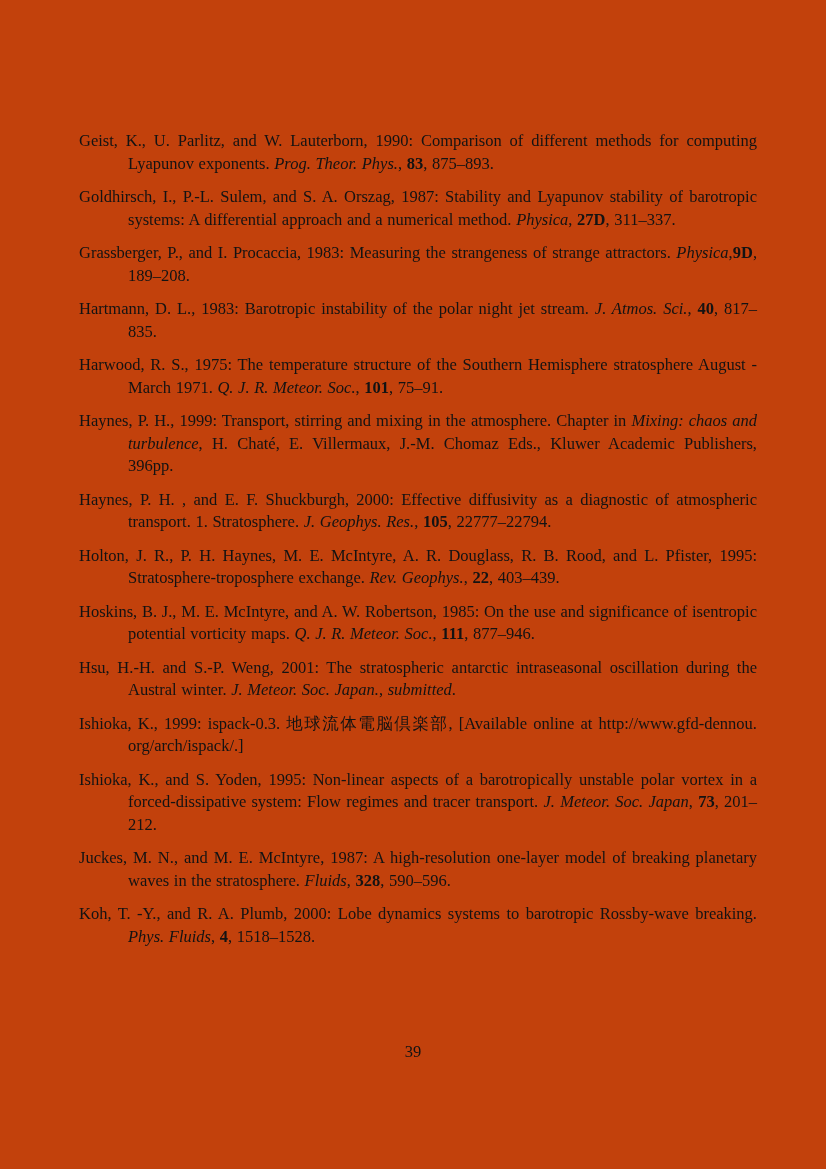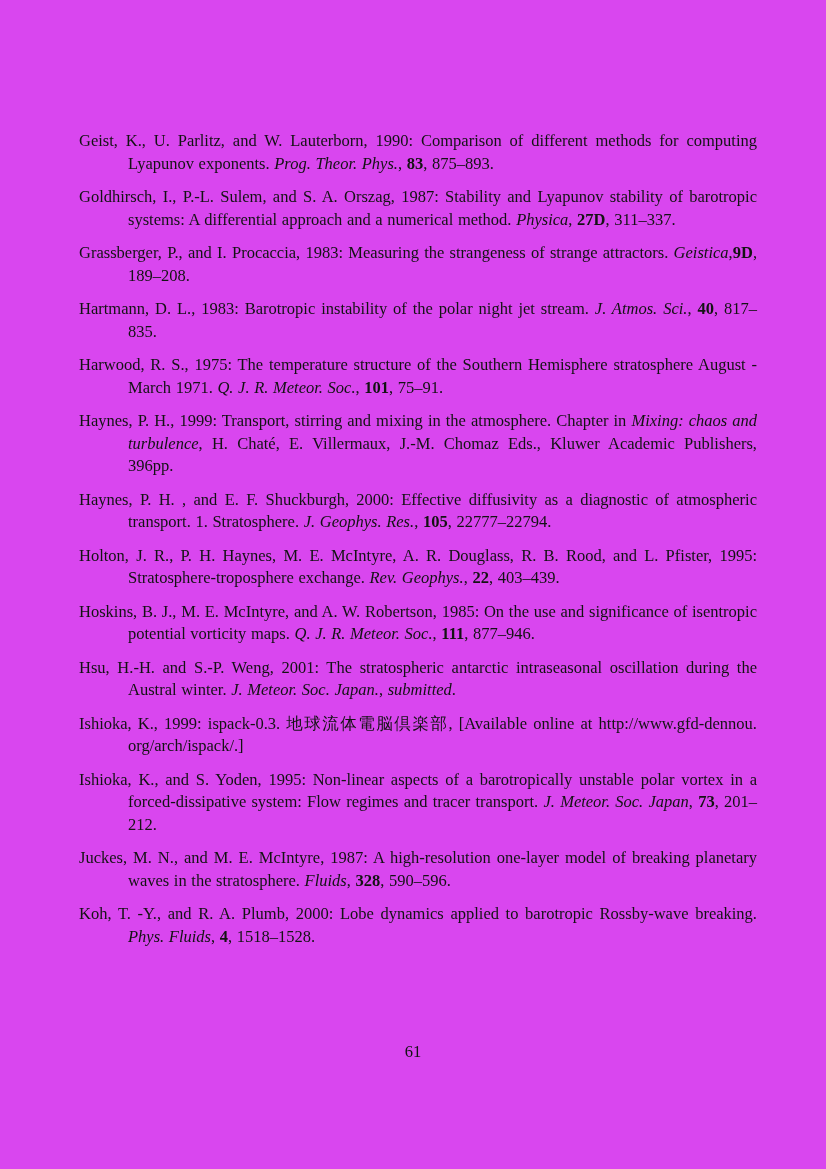"Geist, K., U. Parlitz, and" .page { background: #d946ef -> #c2410c }
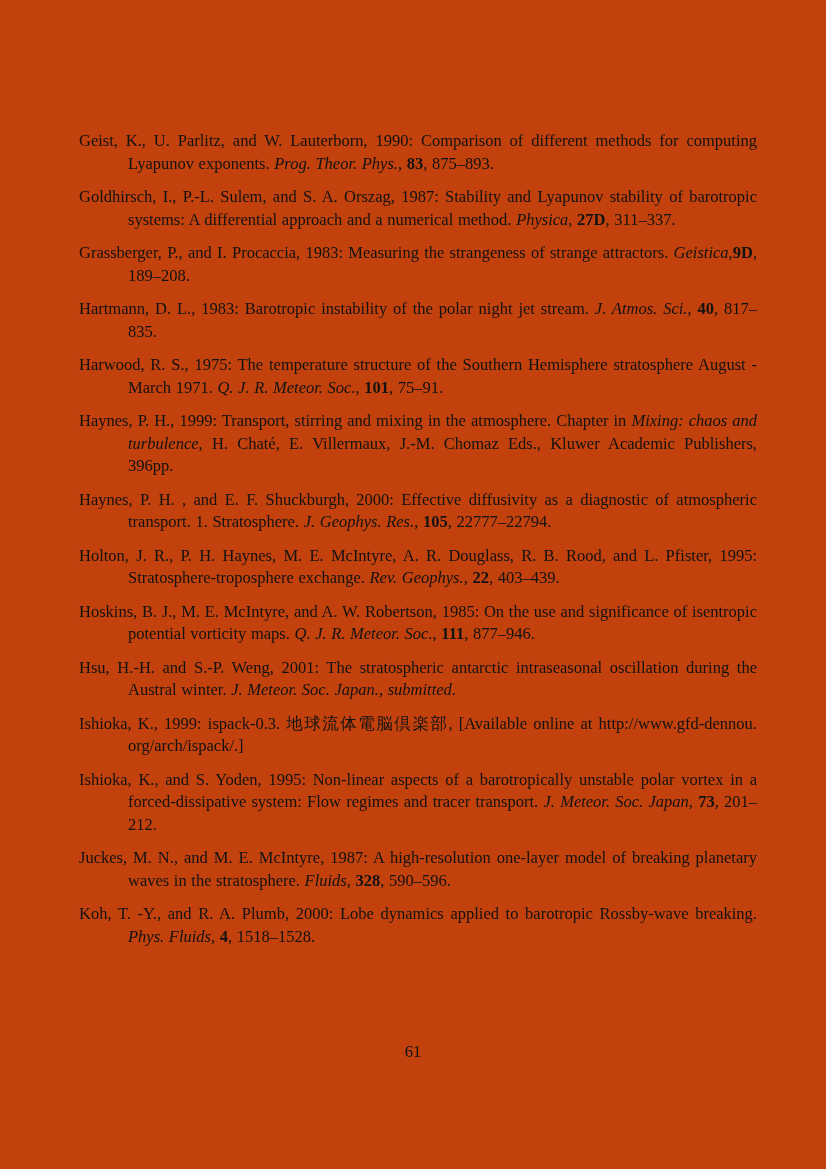"Geist­ica" span.seg-italic { text: Geist -> Phys }
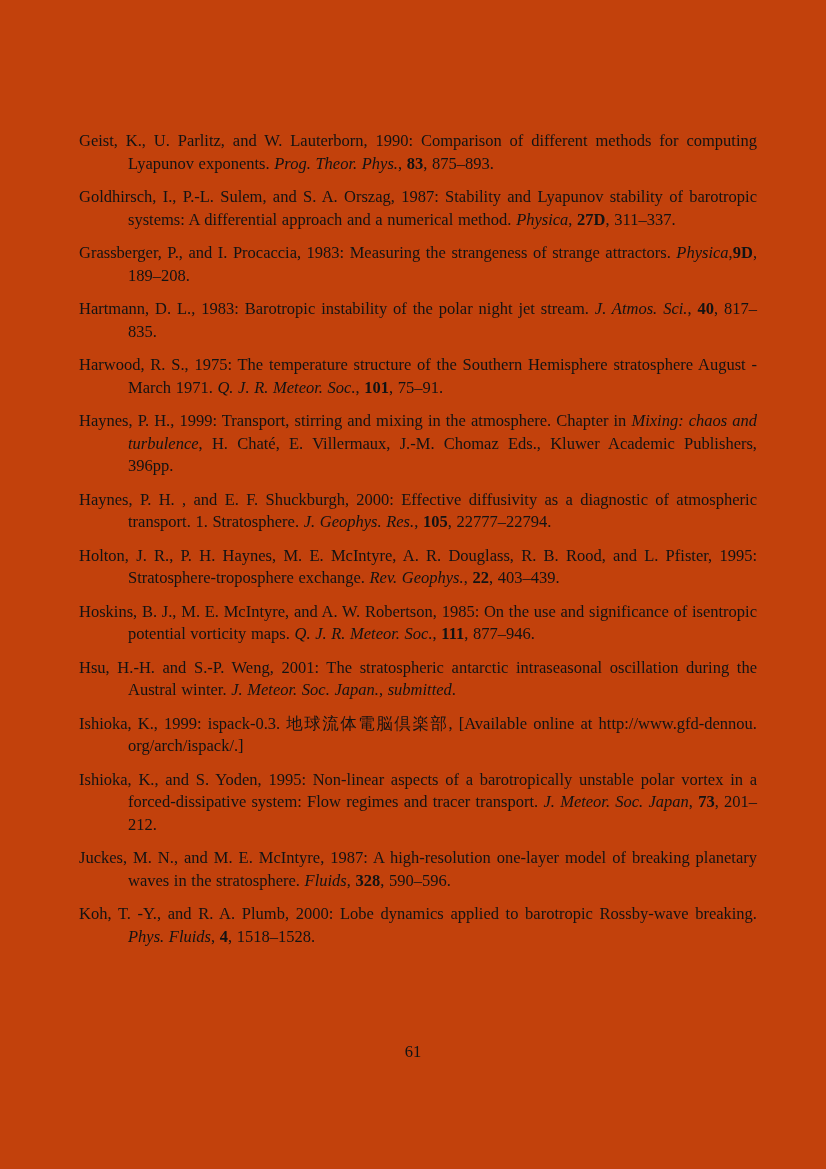"Koh, T. -Y., and R." span.seg-plain { text: applied -> systems }
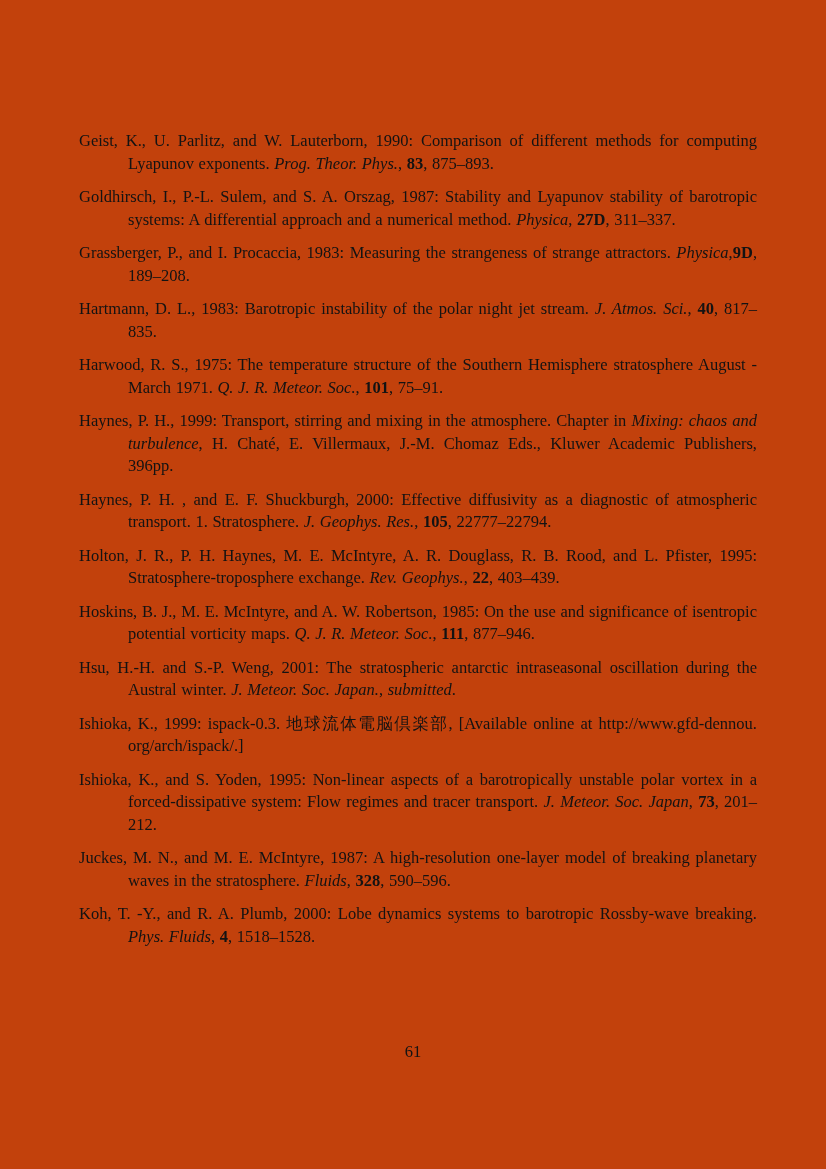"61" span.page-number { text: 61 -> 39 }
